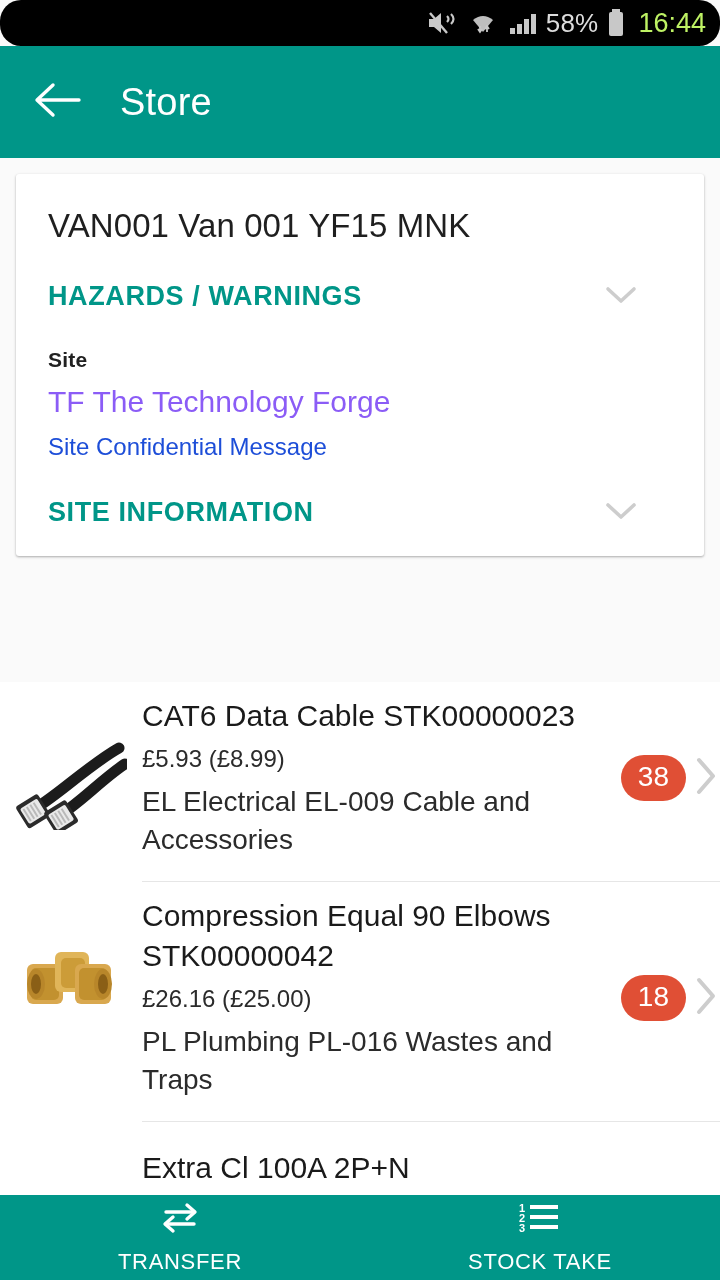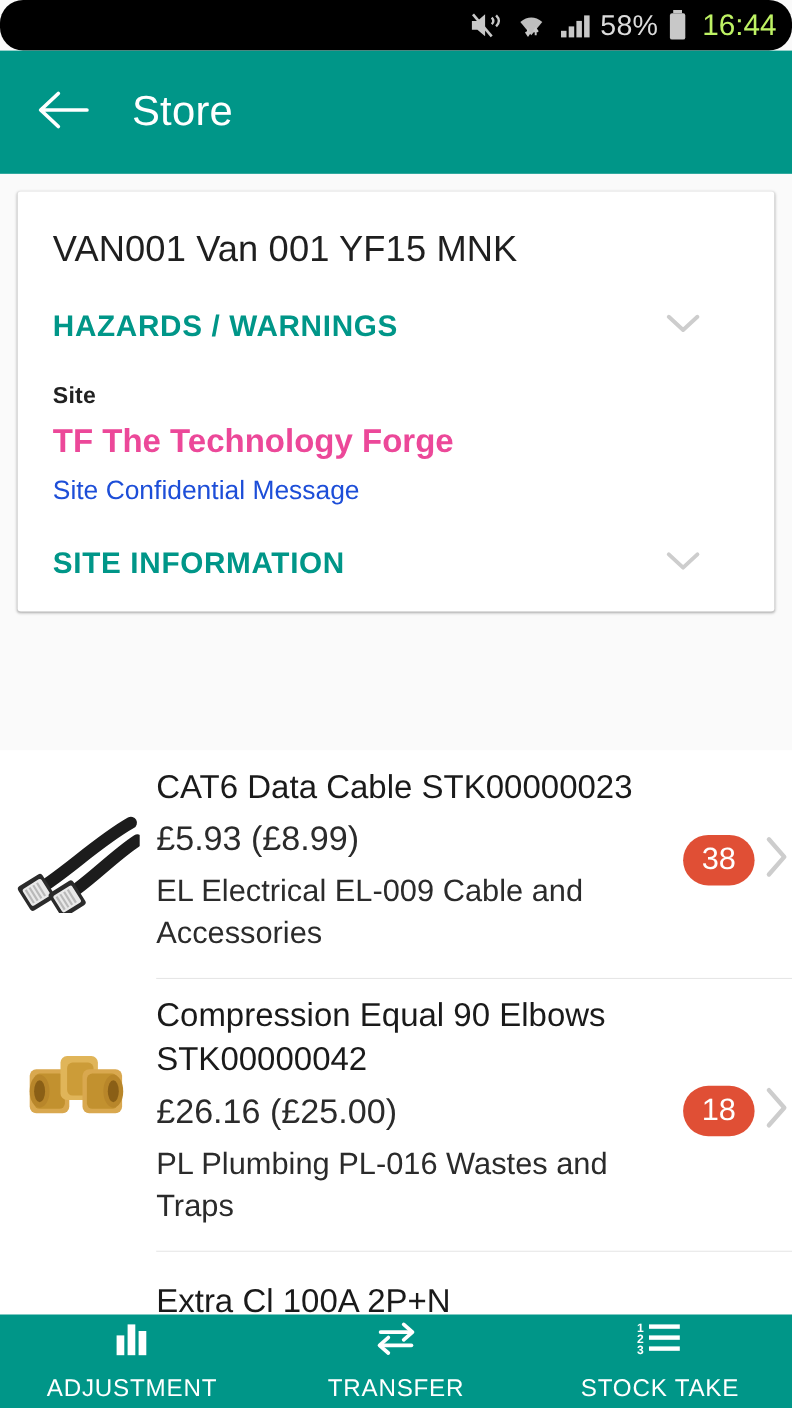"TF The Technology Forge" .site-name { color: #ec4899 -> #8b5cf6; font-weight: 700 -> 400 }
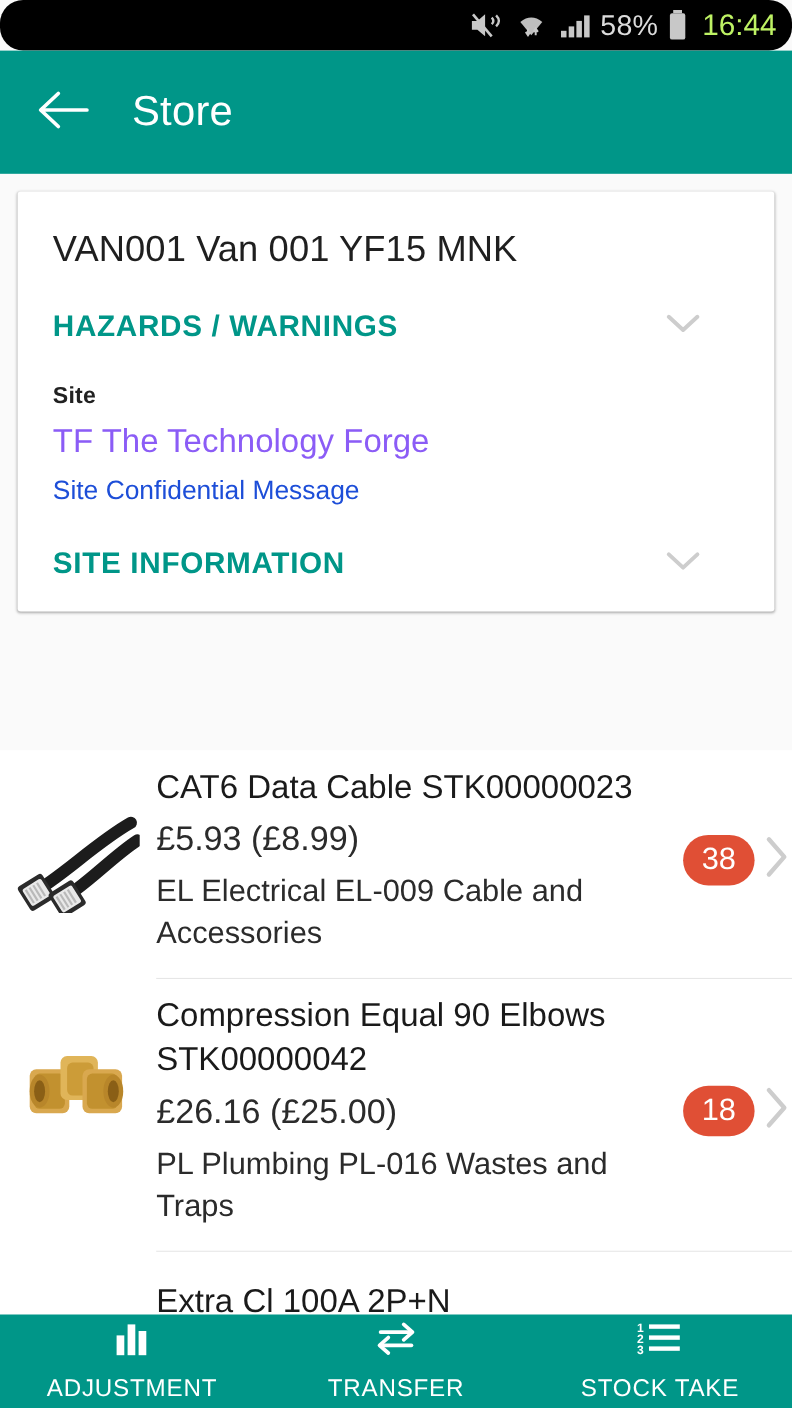"£5.93 (£8.99)" .row-price { font-size: 31px -> 24px }
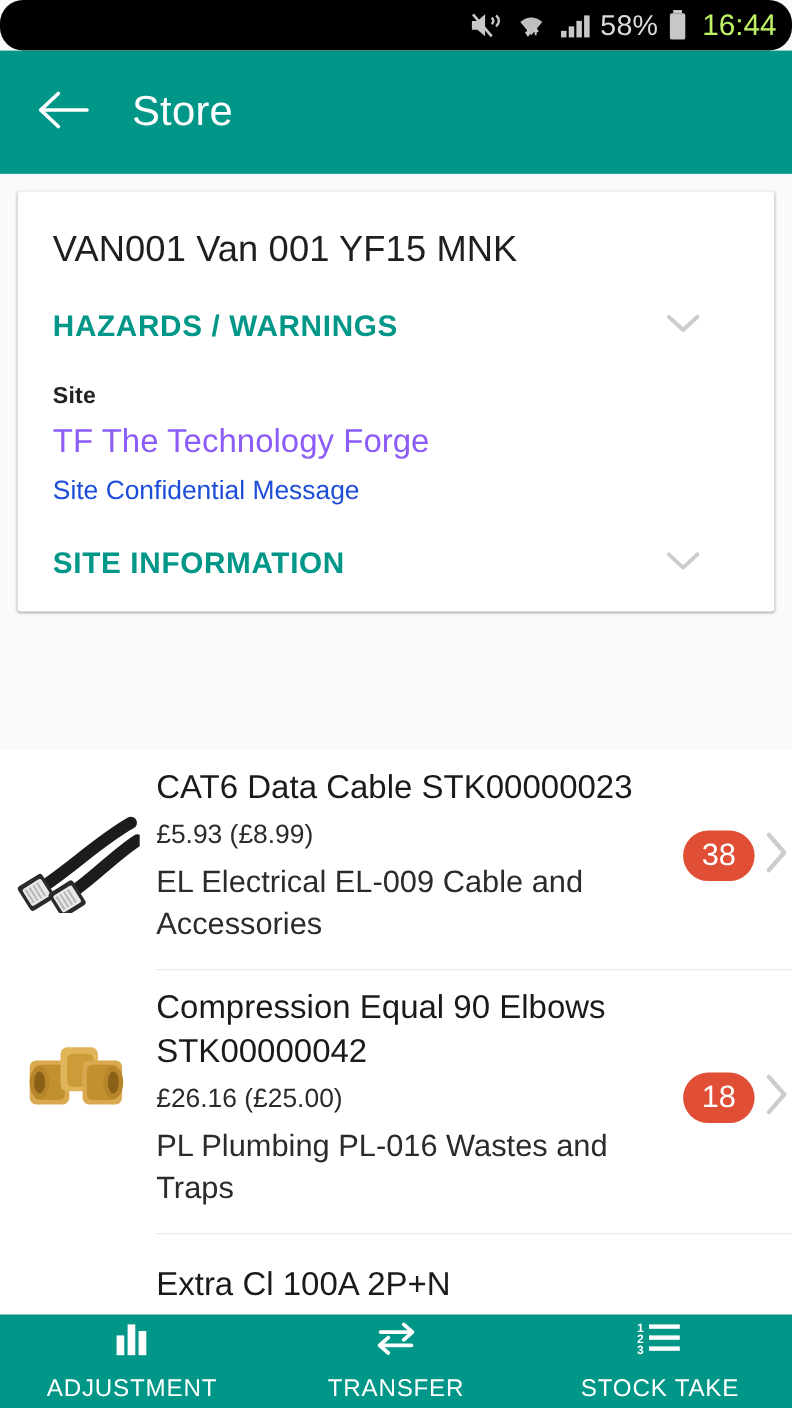"ADJUSTMENT" div.nav-item { html: <div> <span> <svg> <rect></rect> <rect></rect> <rect></rect> </svg> </span> <span>ADJUSTMENT</span> </div> -> none }
